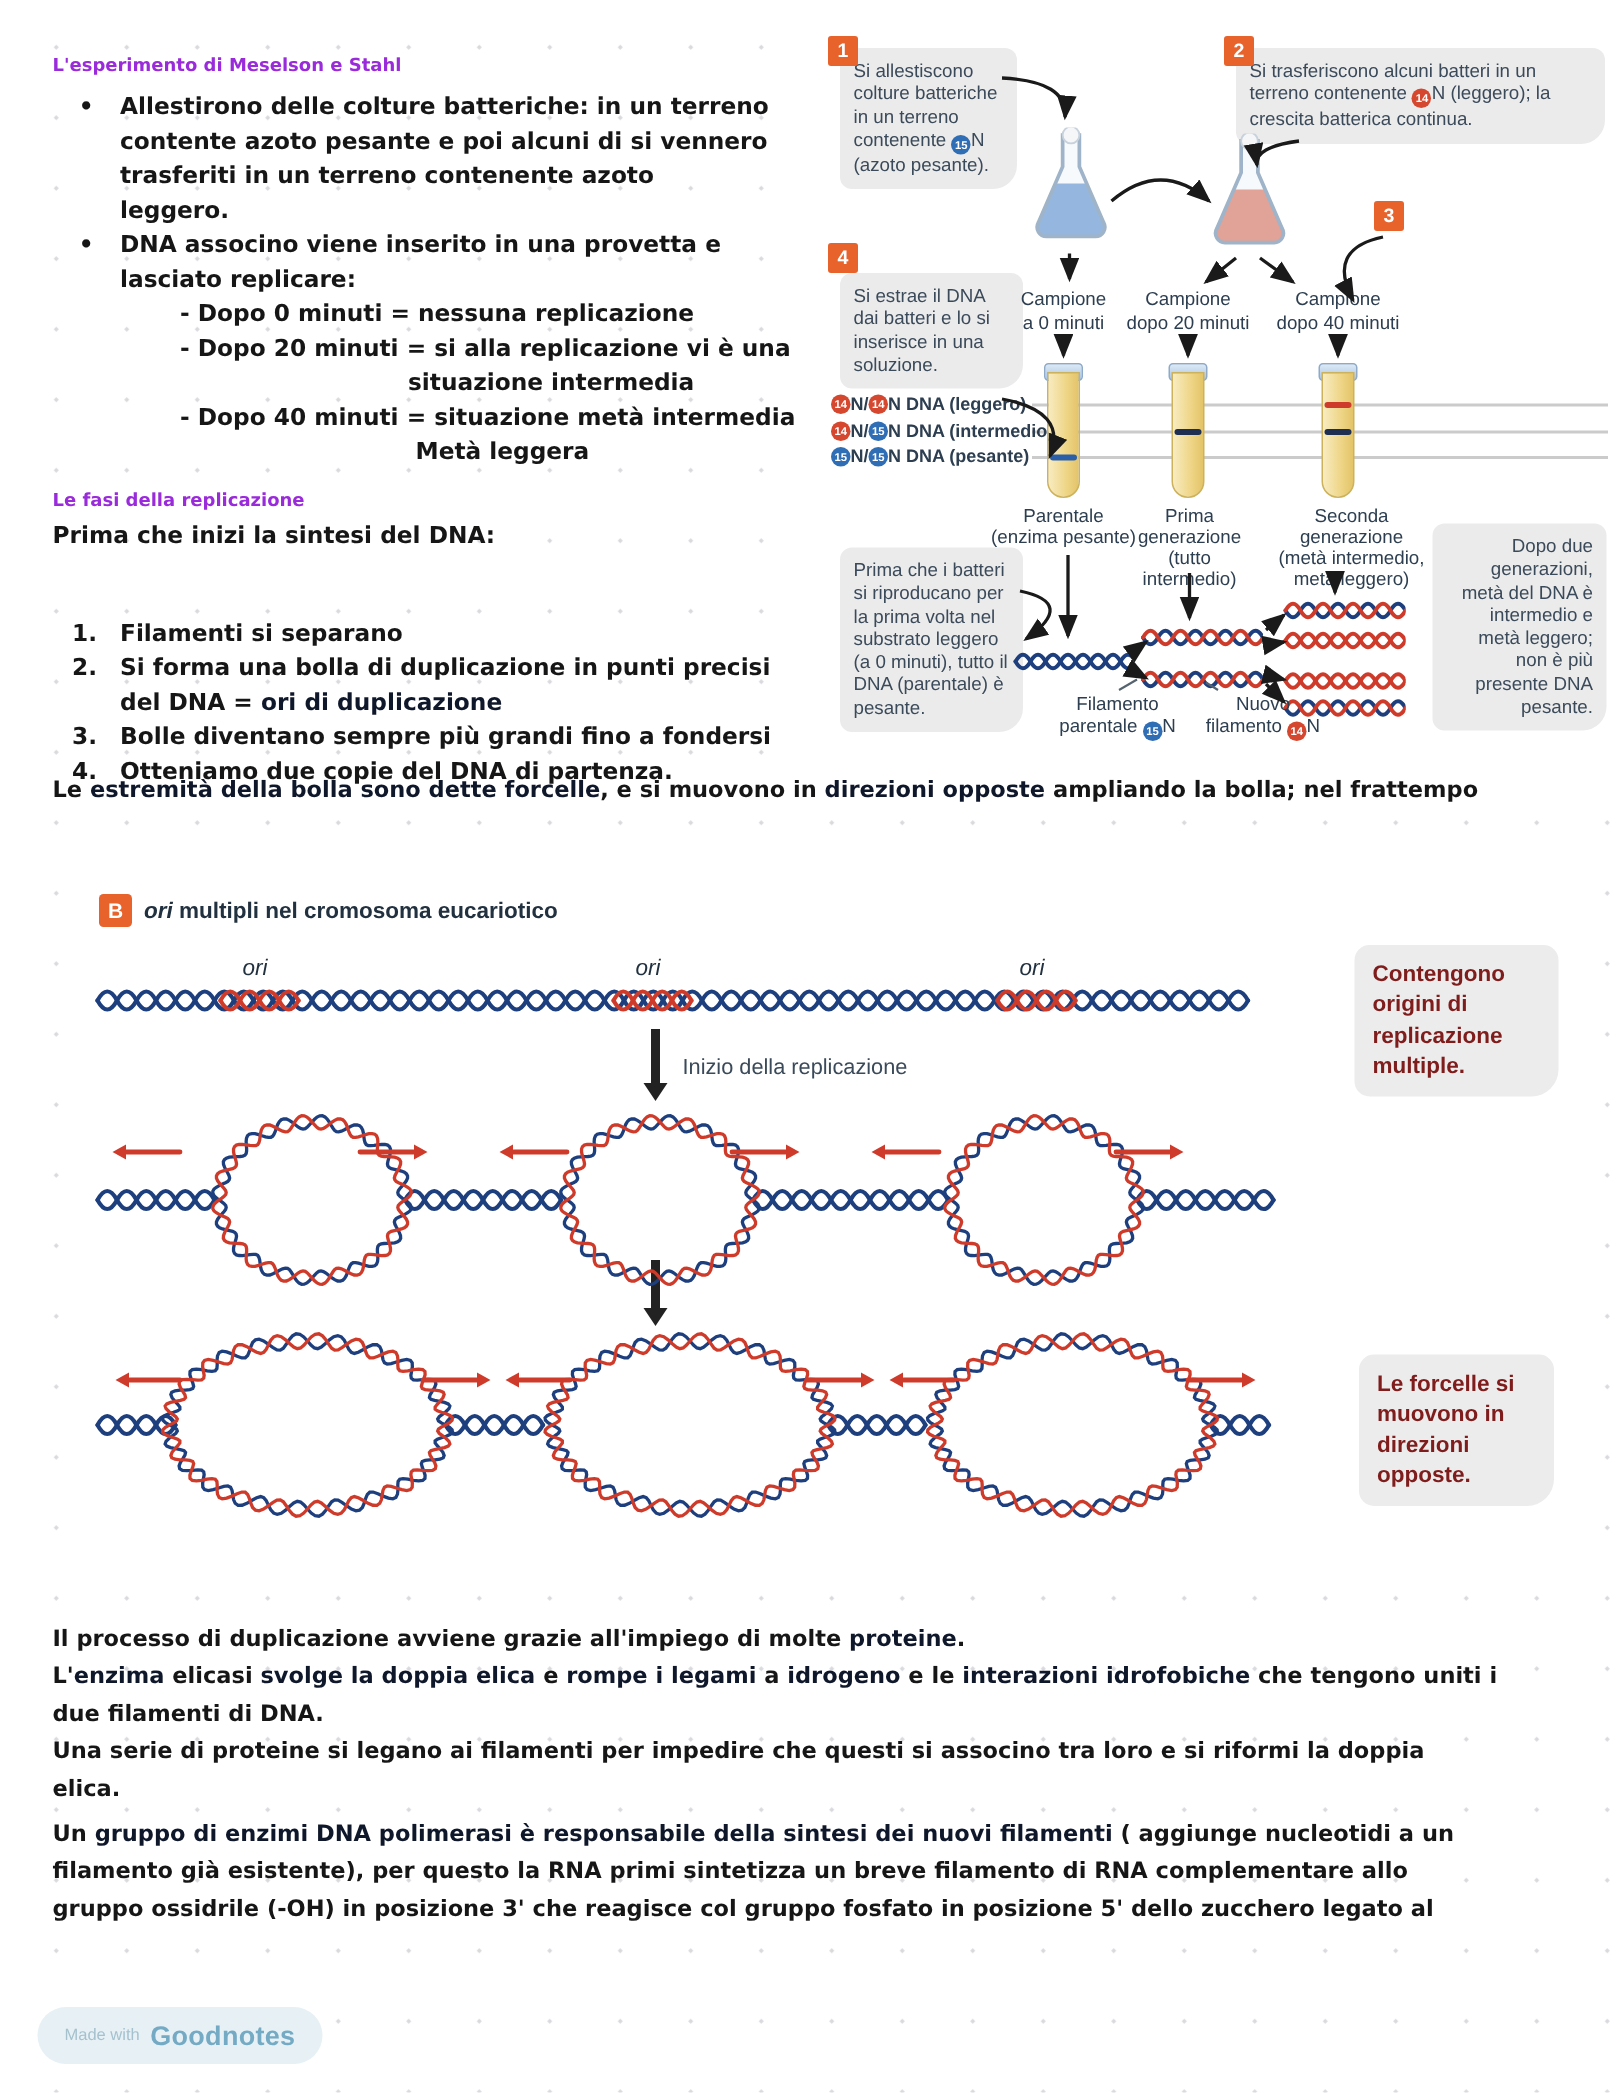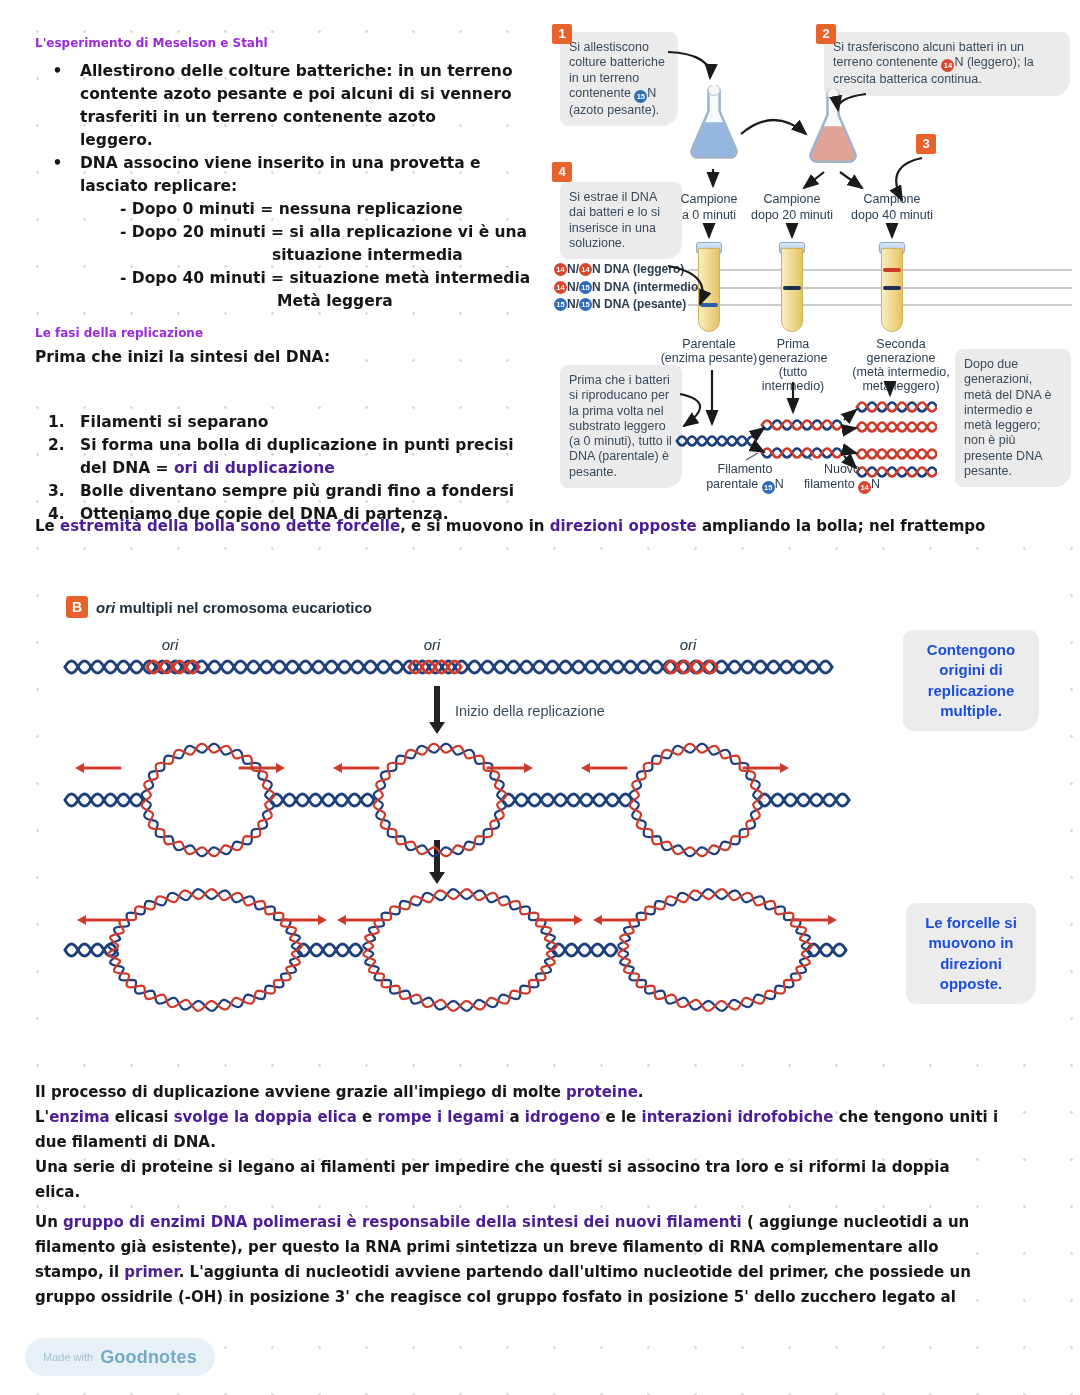"Dopo due generazioni, metà del" div.gbox { text-align: none -> right }
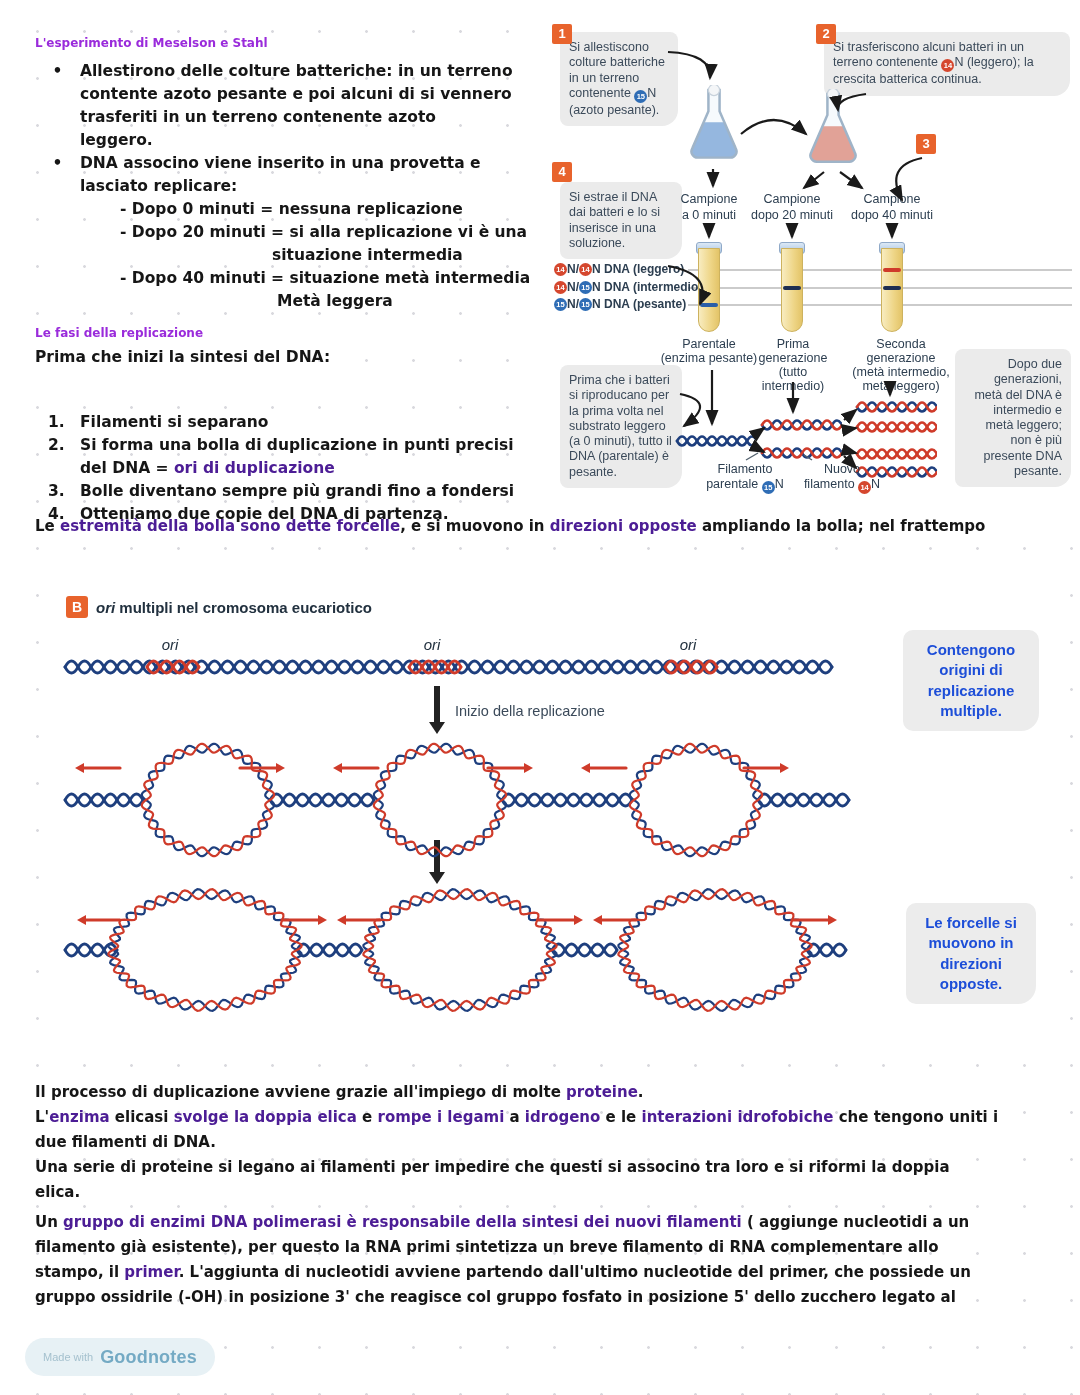"ori di duplicazione" .hl { color: #4c1d95 -> #0f172a }
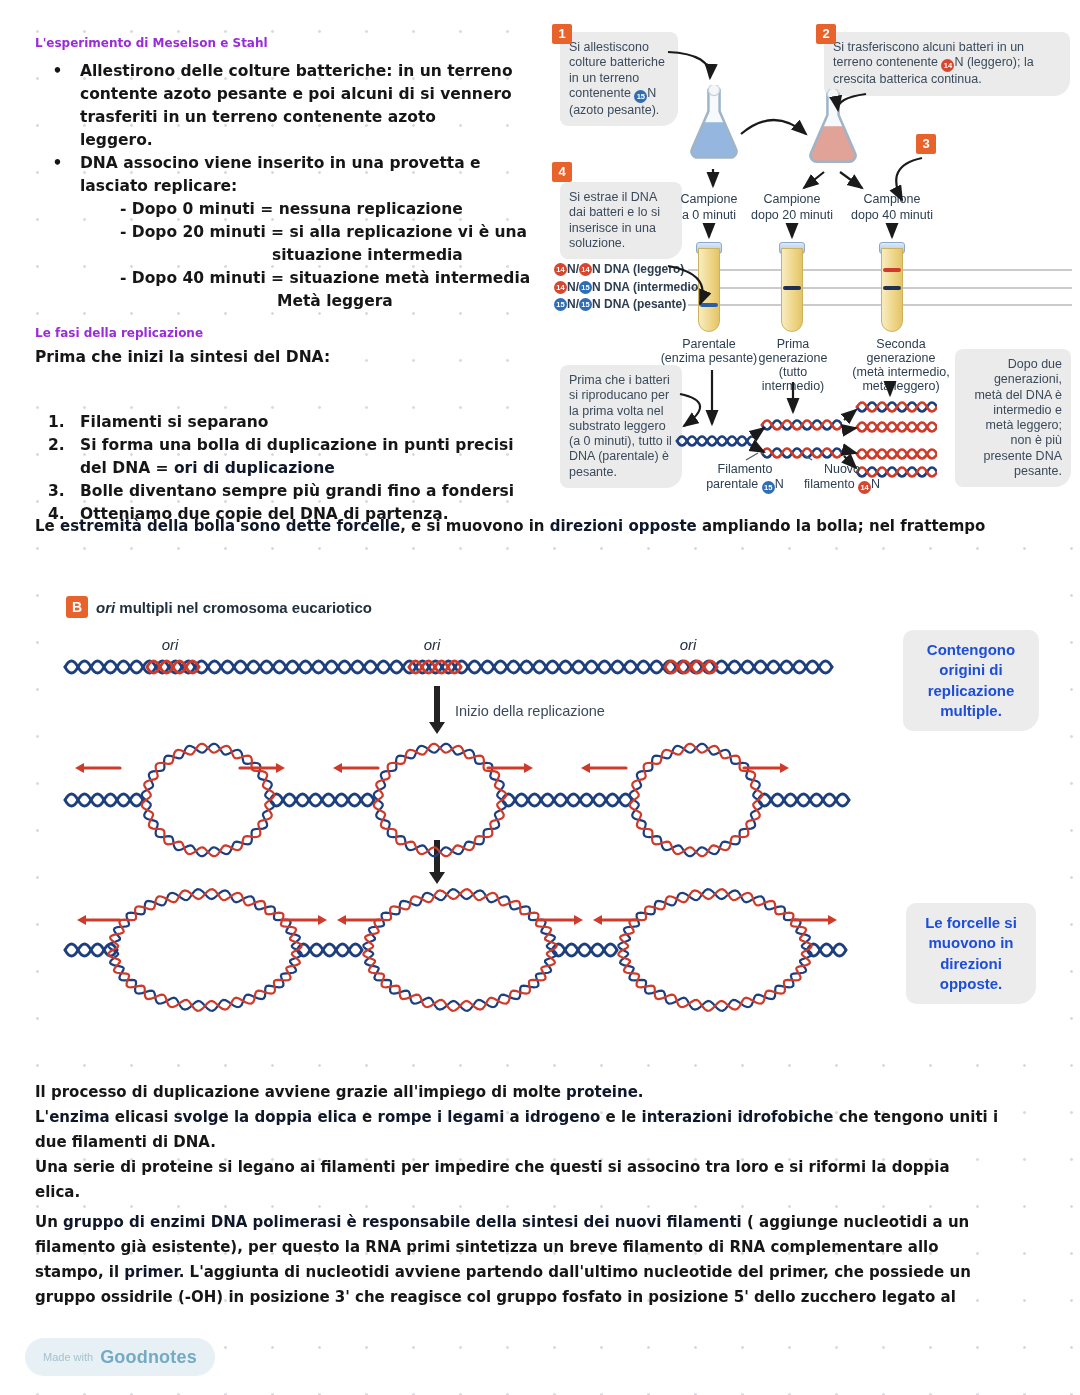"Contengono origini di replicazione" .callout { color: #1d4ed8 -> #7f1d1d; text-align: center -> none }
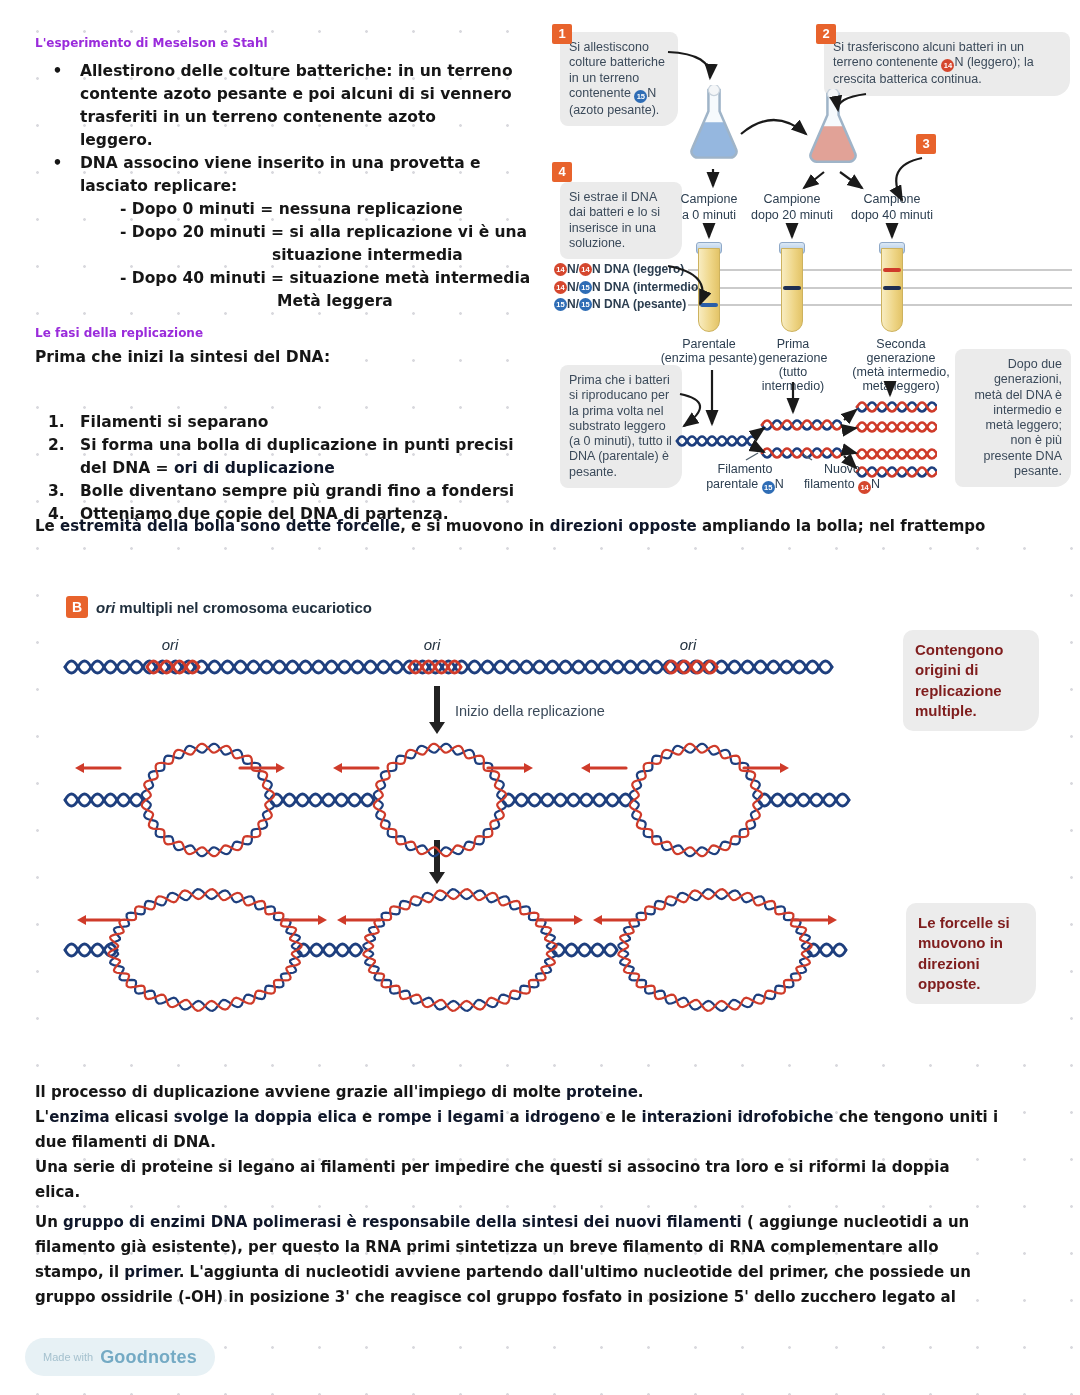"stampo, il primer. L'aggiunta di" div.pline { html: <div><span>stampo, il </span><span>primer</span><span>. L'aggiunta di nucleotidi avviene partendo dall'ultimo nucleotide del primer, che possiede un</span></div> -> none }
